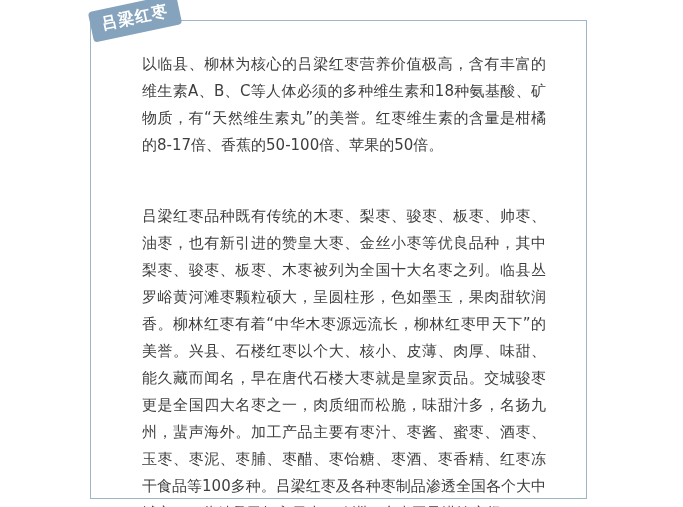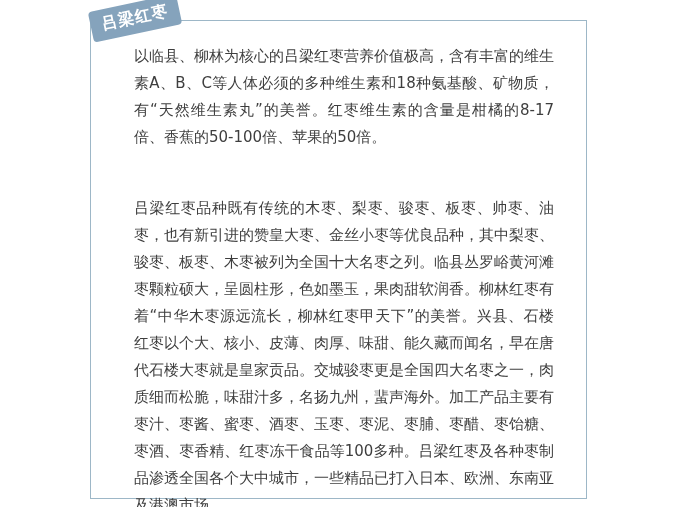"以临县、柳林为核心的吕梁红枣营养价值极高，含有丰富的维生素A、B、C等人体必须的" .panel-content p { margin: 4px -> 12px }
